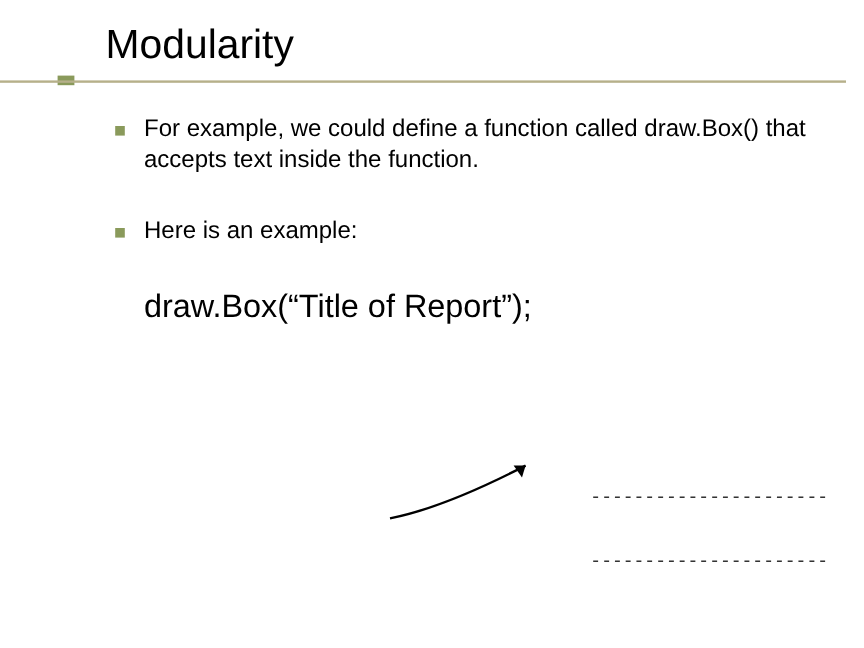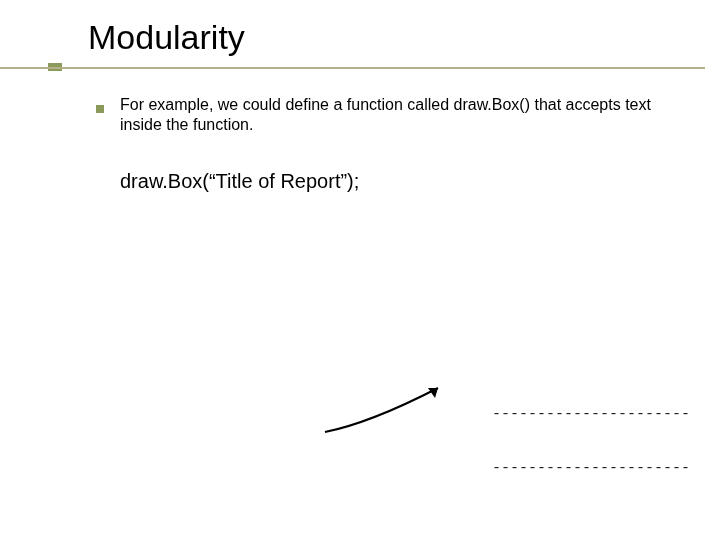"For example, we could define" ul.bullets > li { font-size: 16px -> 20px }
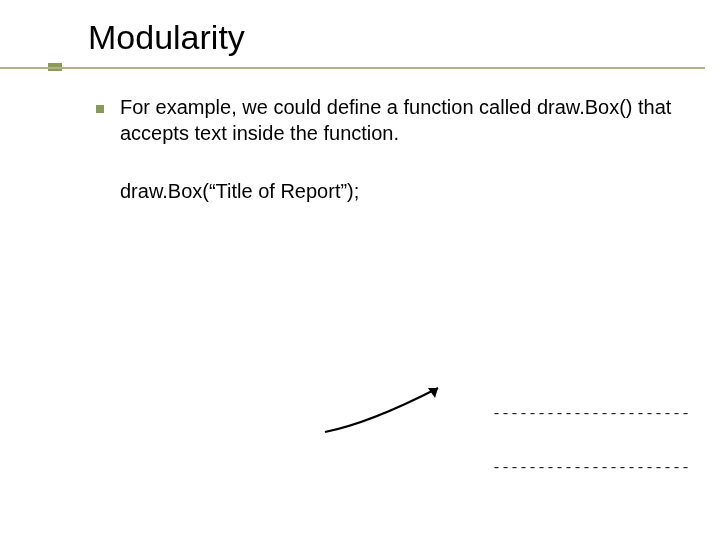"Here is an example:" li { html: none -> <li>Here is an example:</li> }
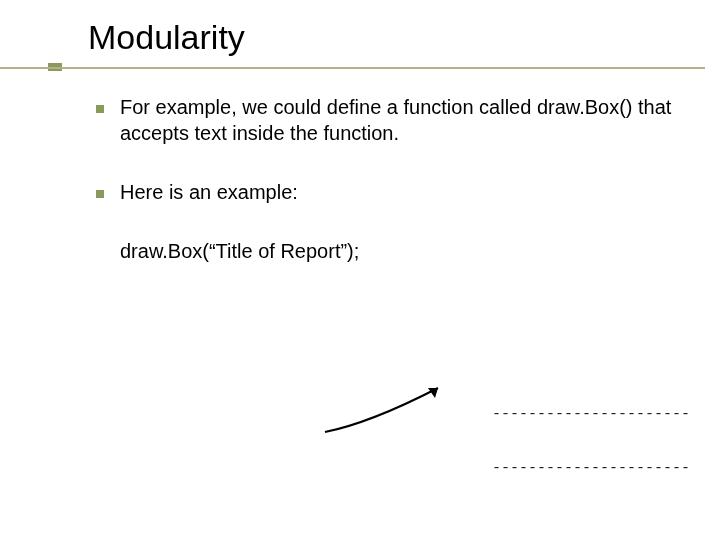"draw.Box(“Title of Report”);" .call { font-size: 20px -> 27px }
